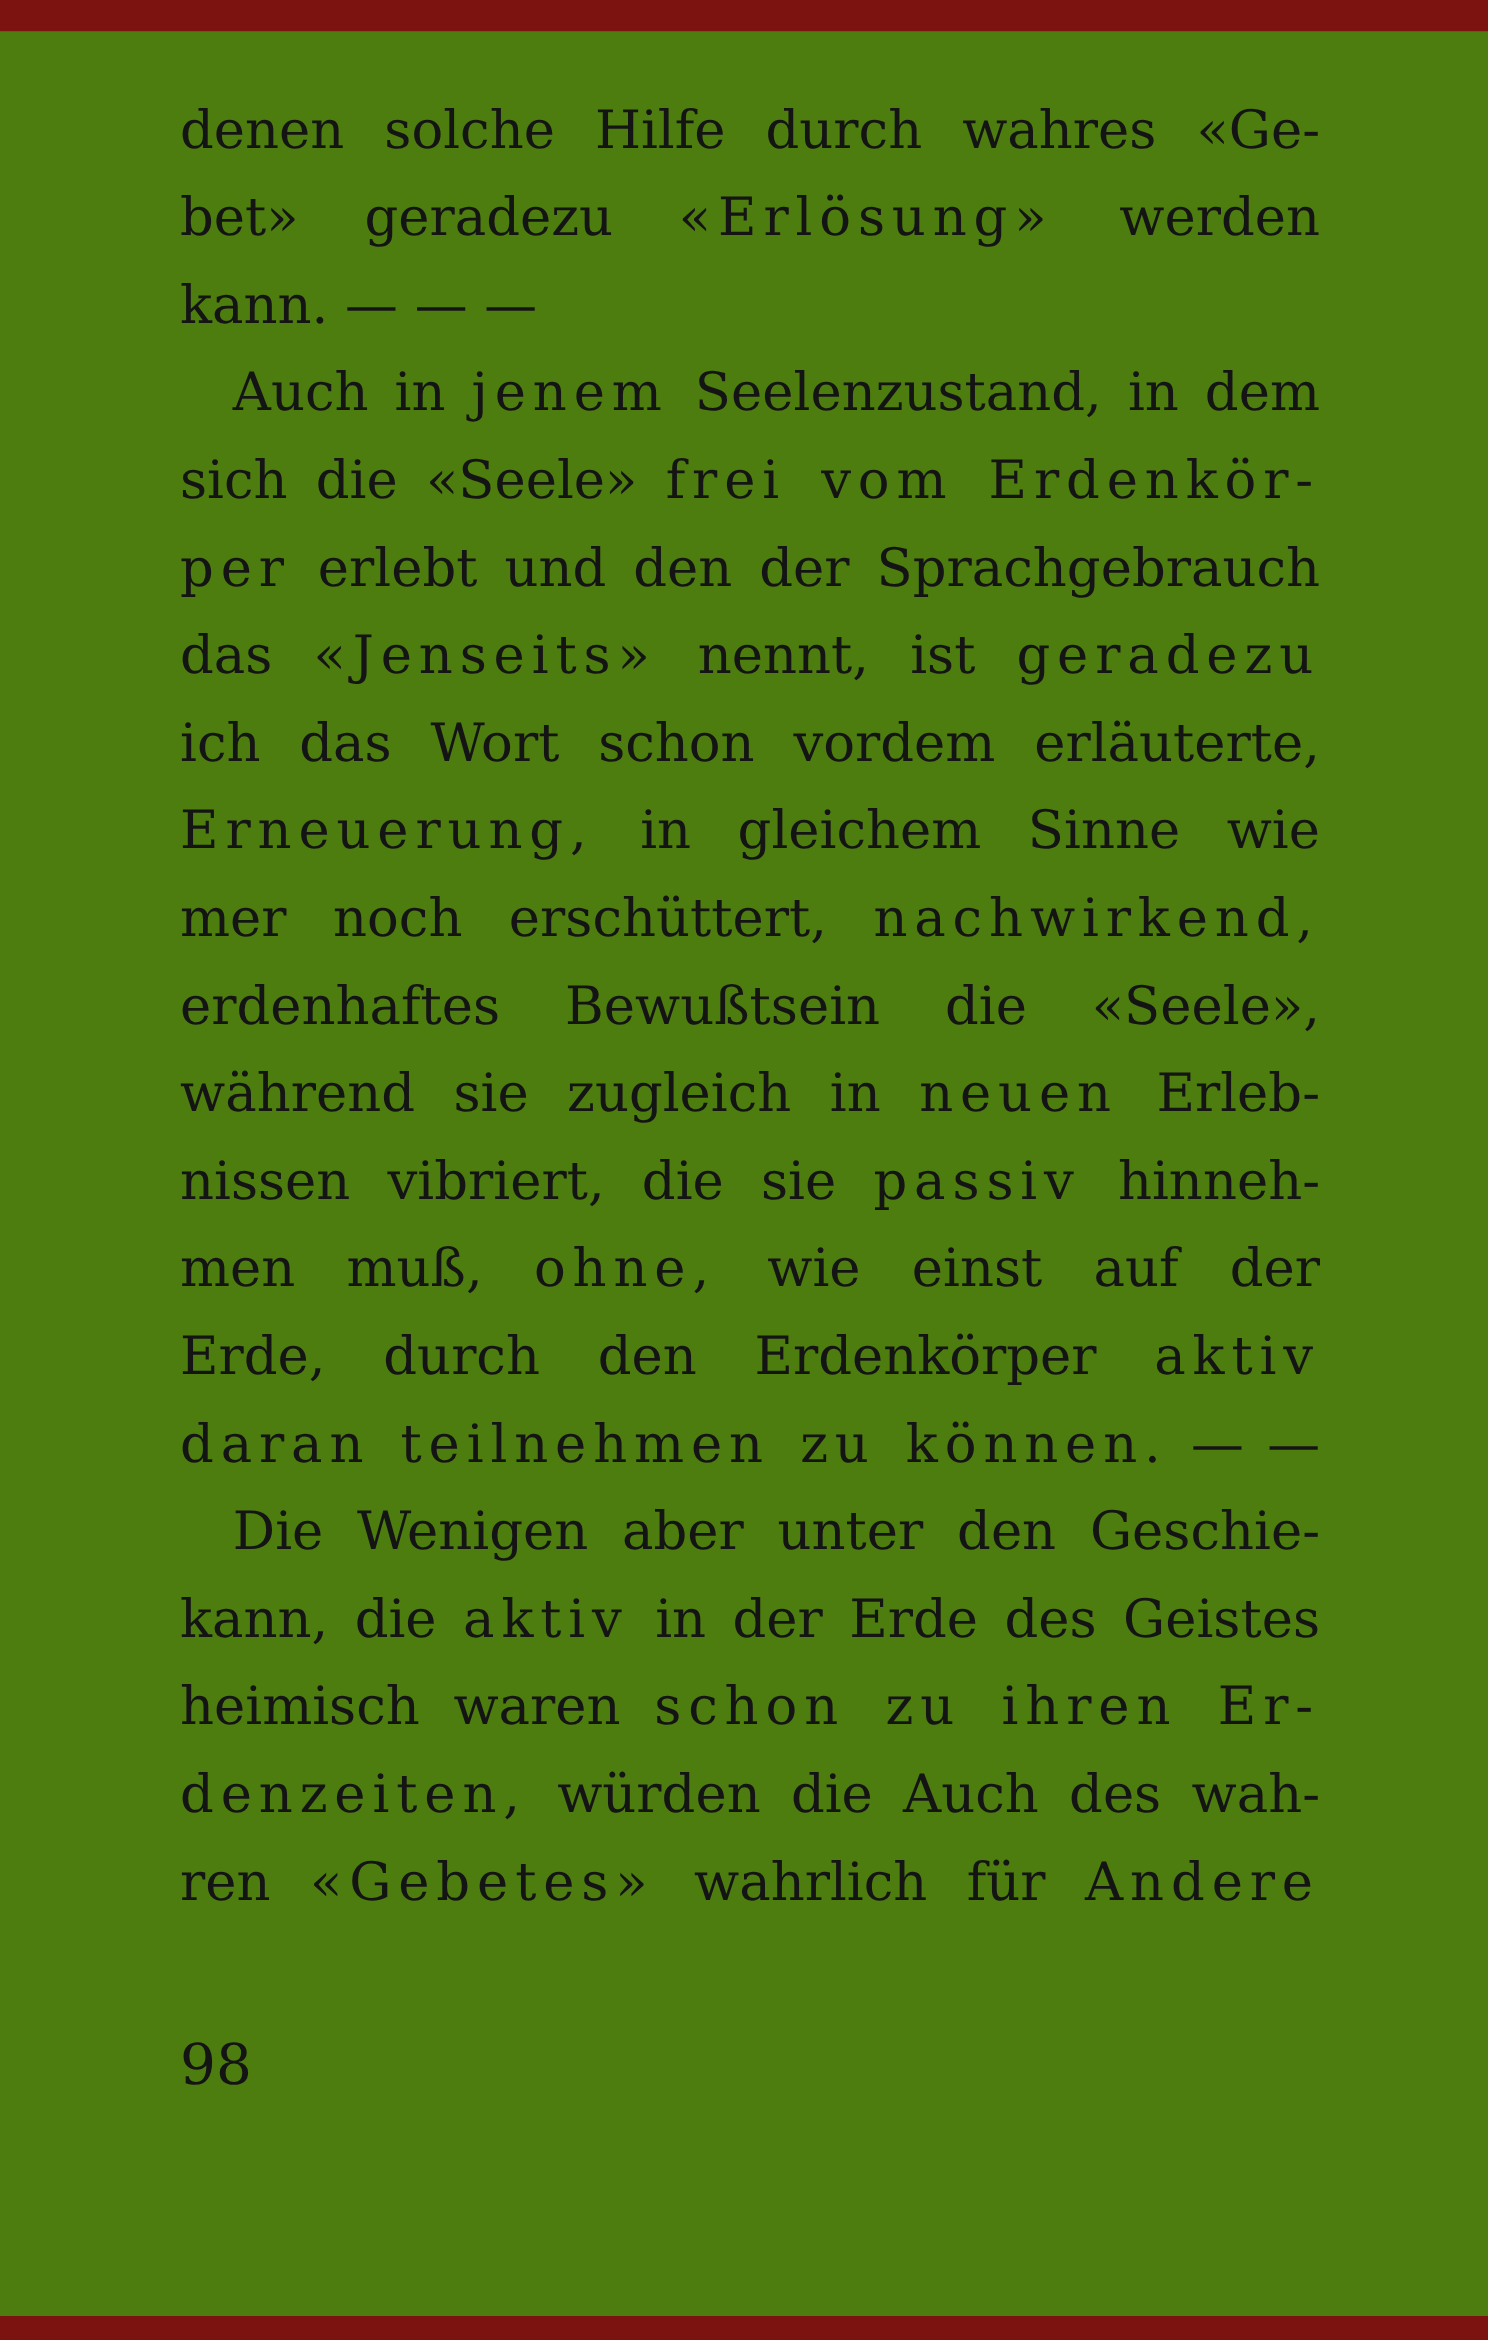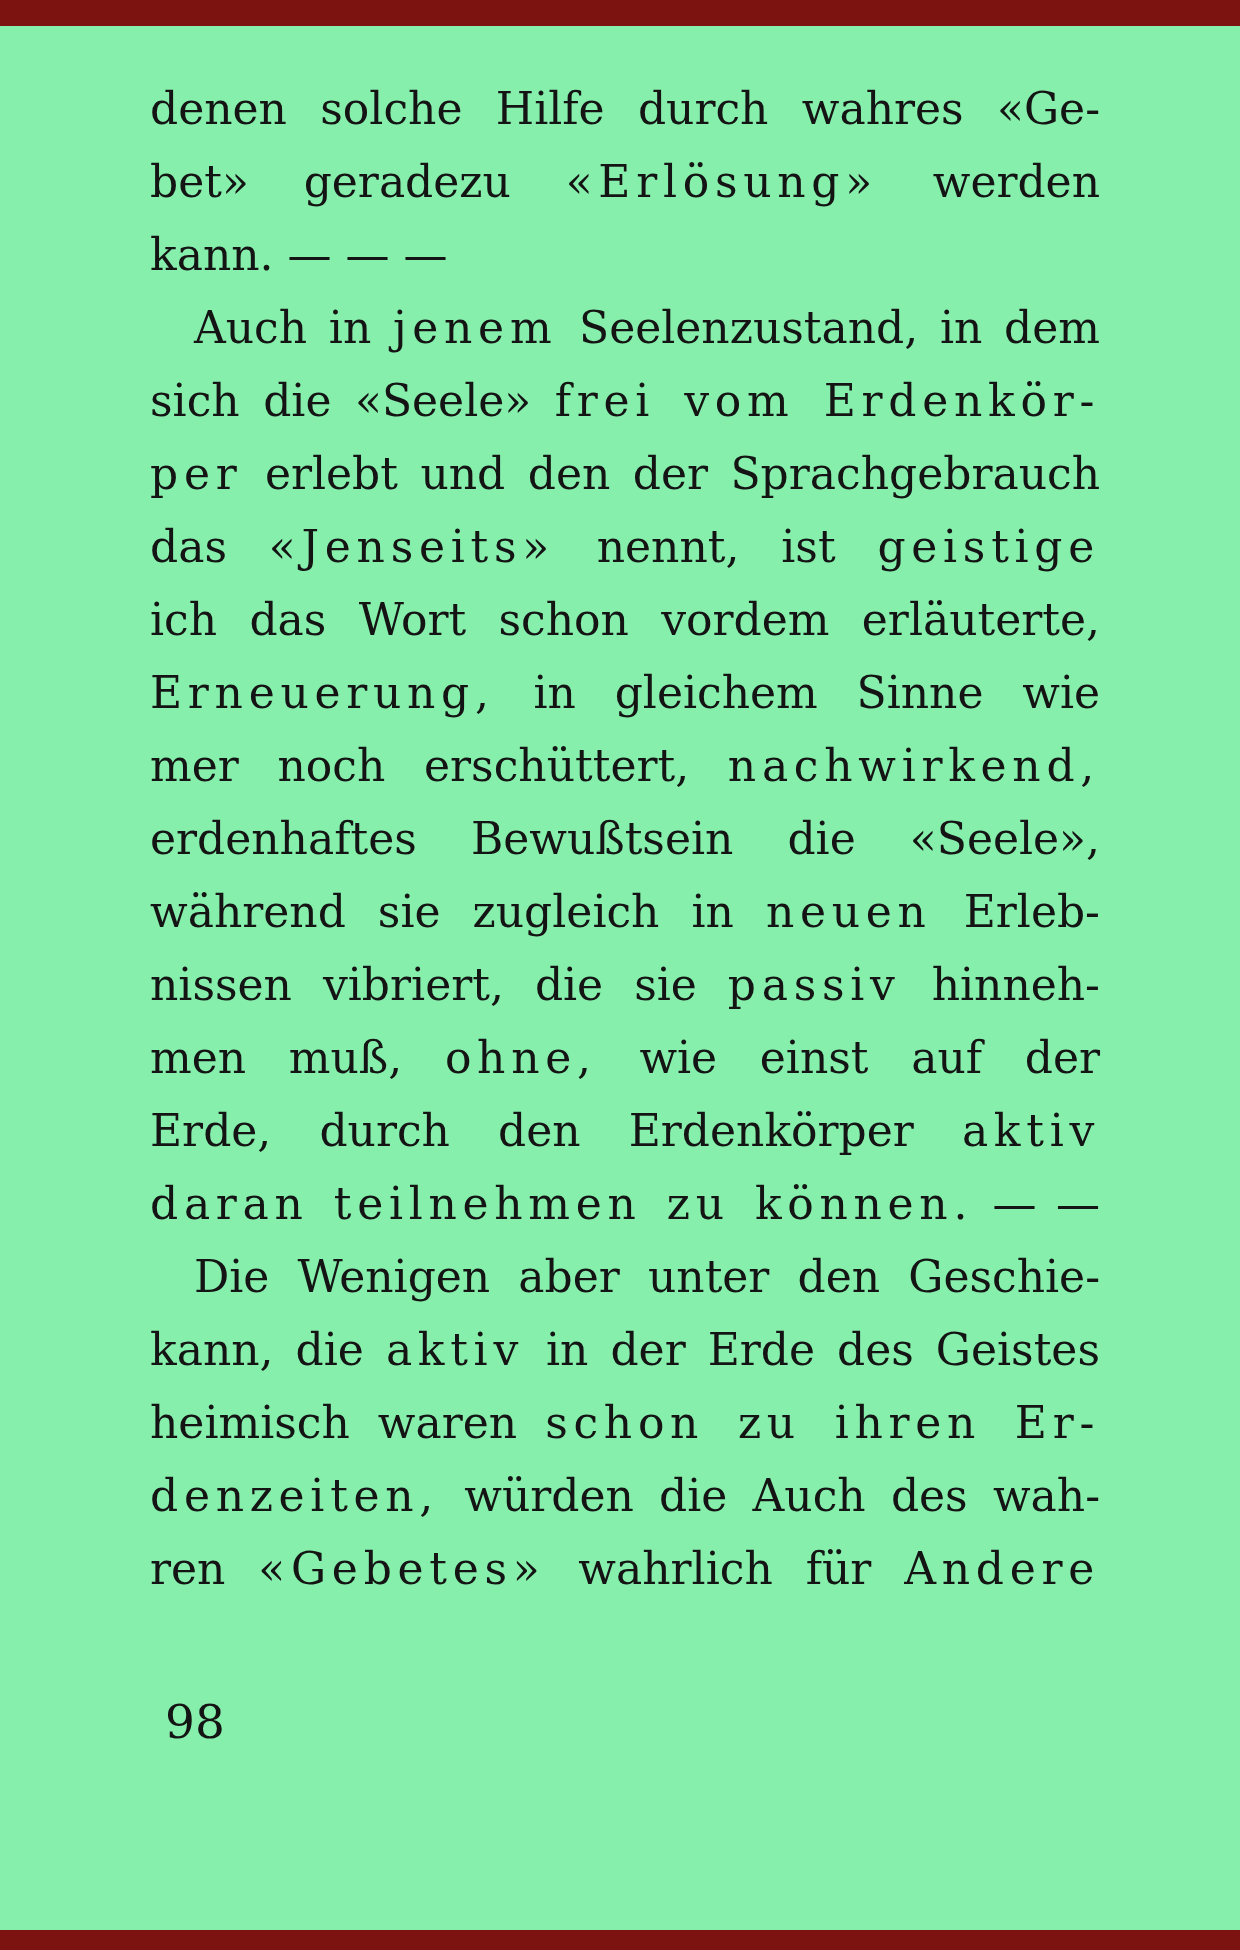"denen solche Hilfe durch wahres" div.page { background: #86efac -> #4d7c0f }
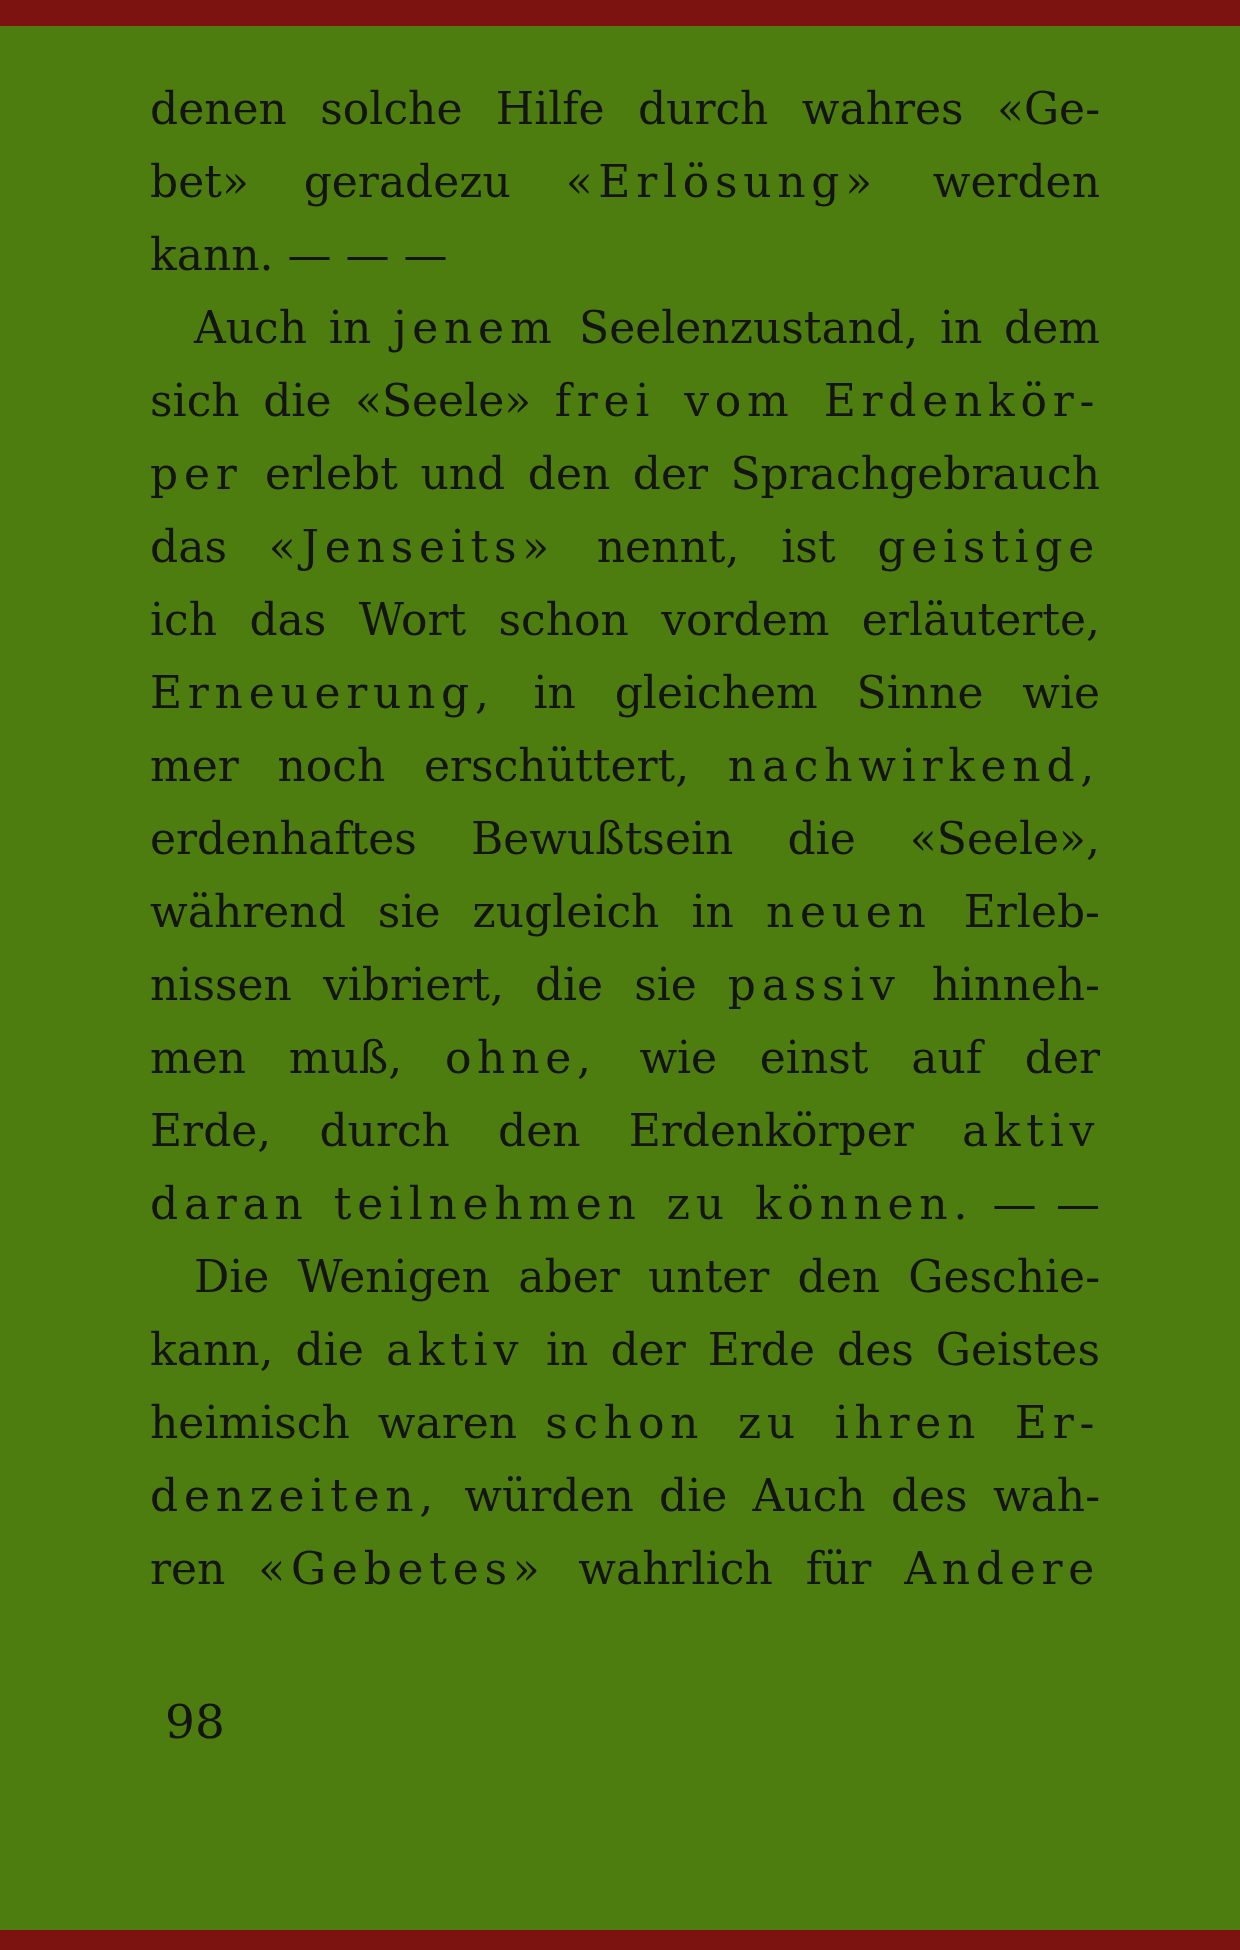"geistige" span.sp { text: geistige -> geradezu }
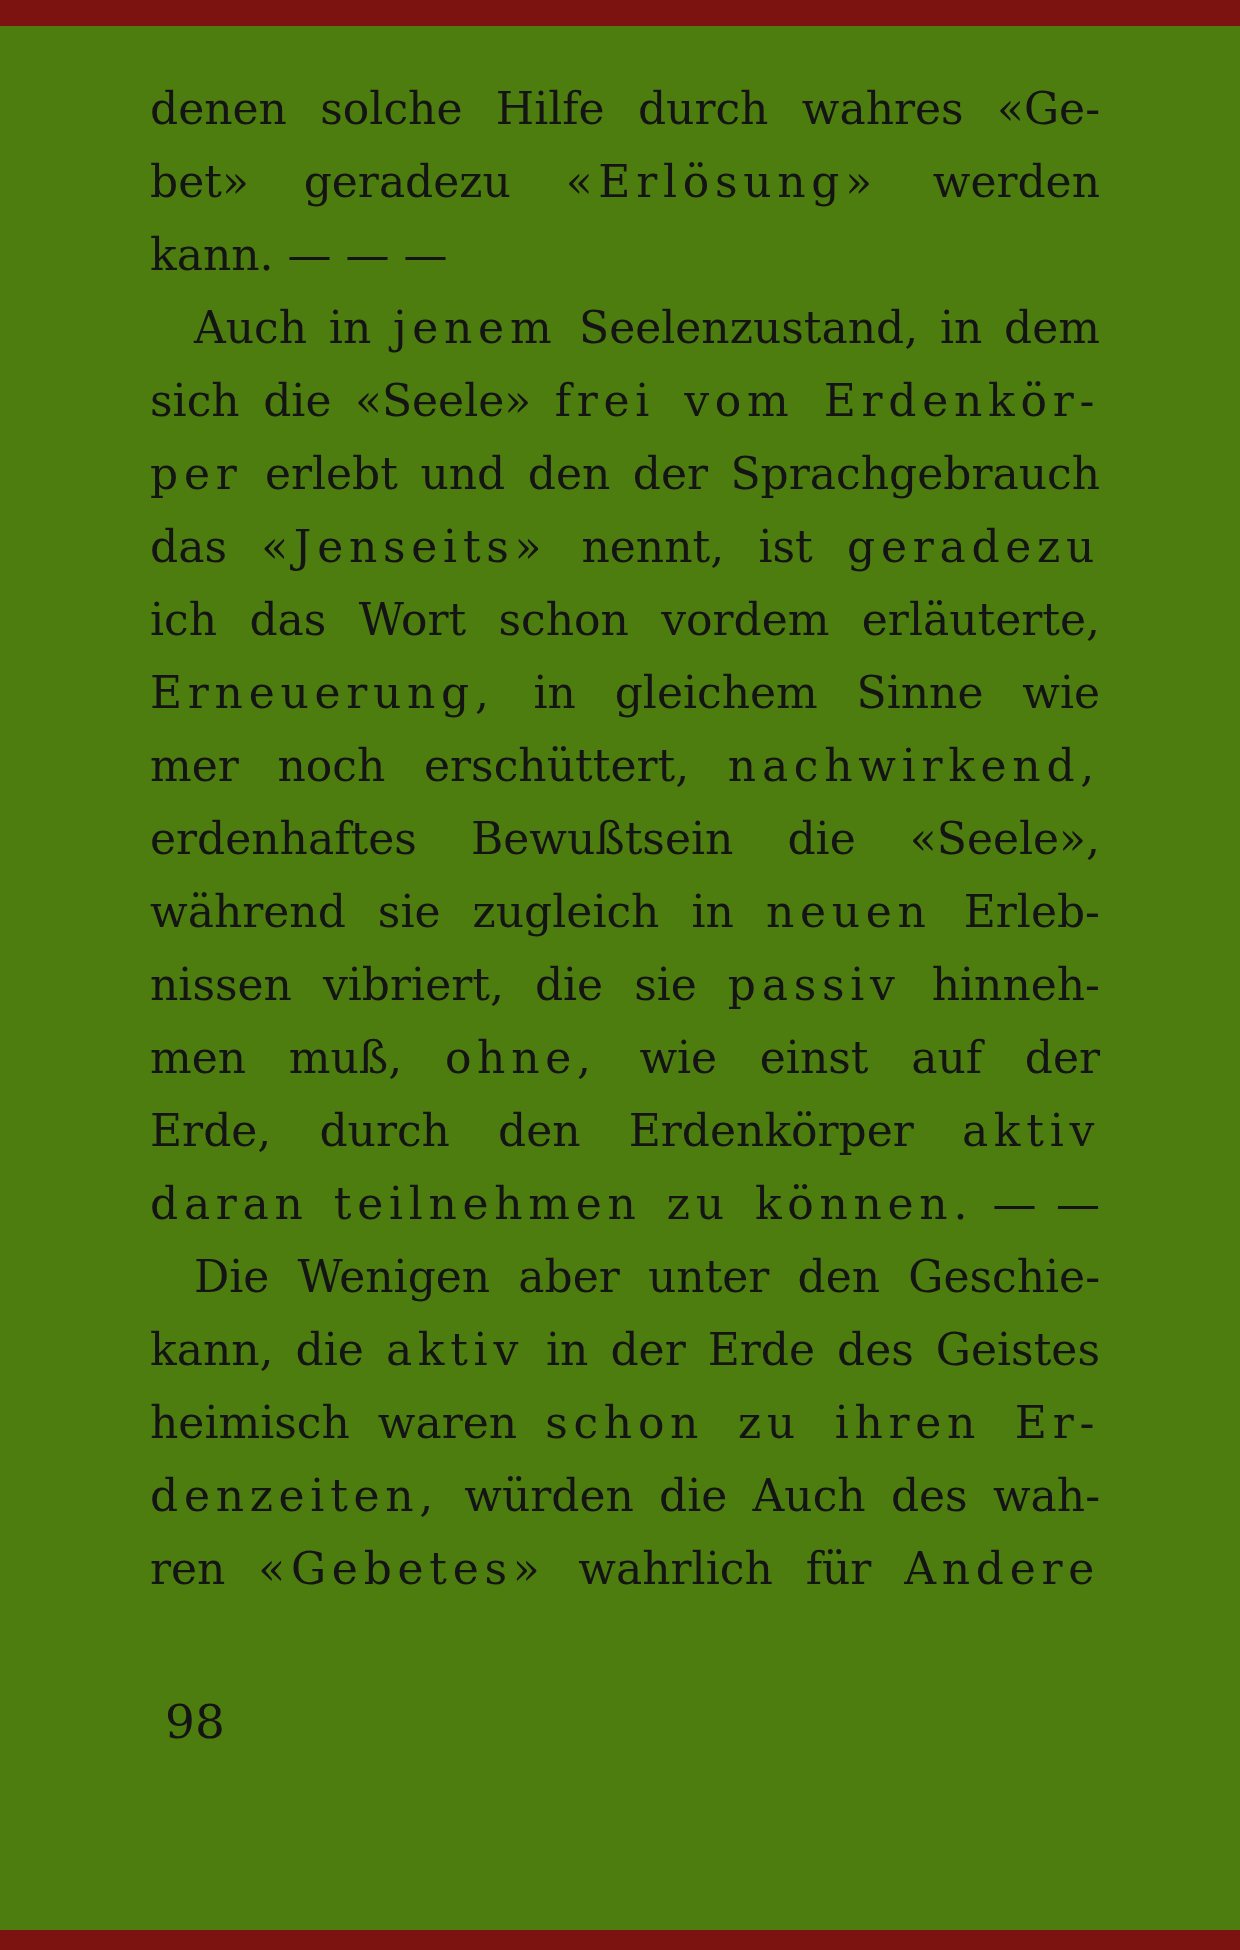"98" .page-number { margin-left: 15px -> none }
